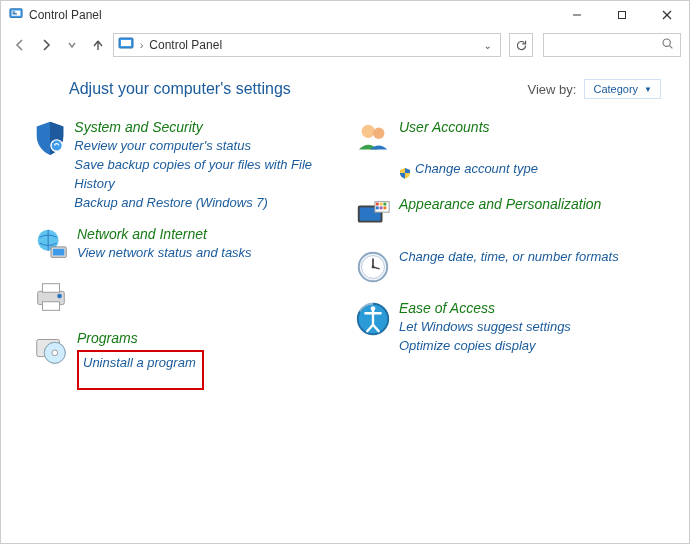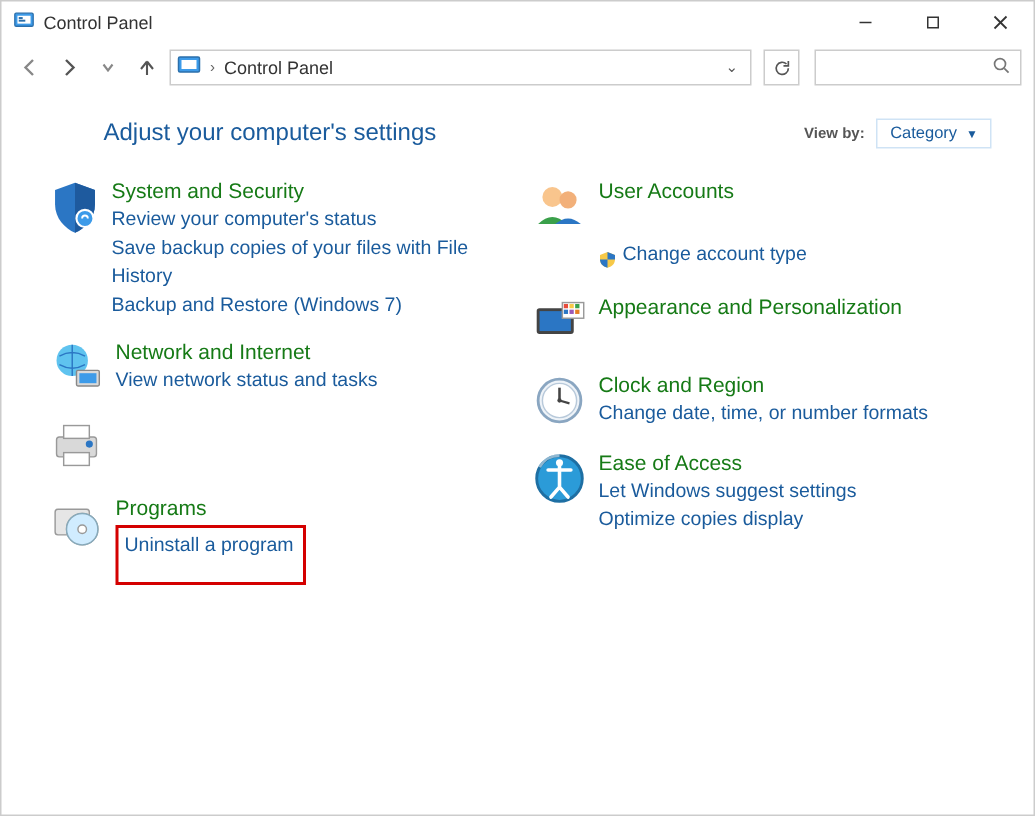"View by:" .viewby-lbl { font-size: 10px -> 13px; font-weight: bold -> none }
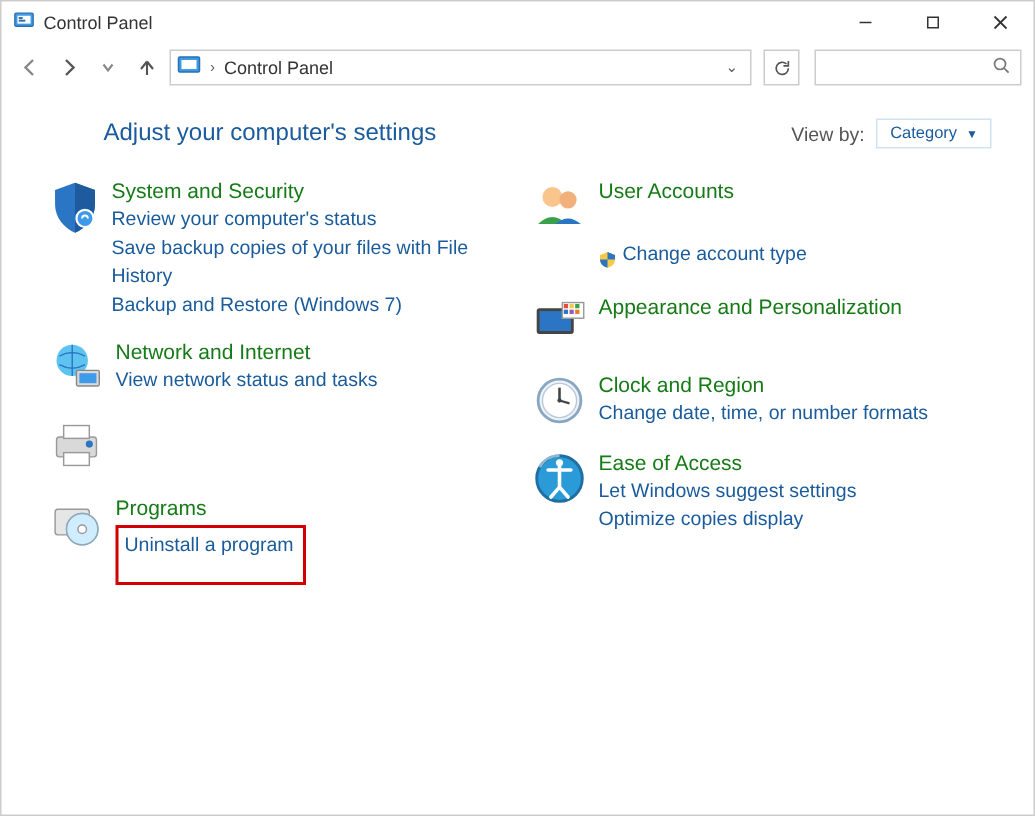"System and Security" .columns { font-style: none -> italic }
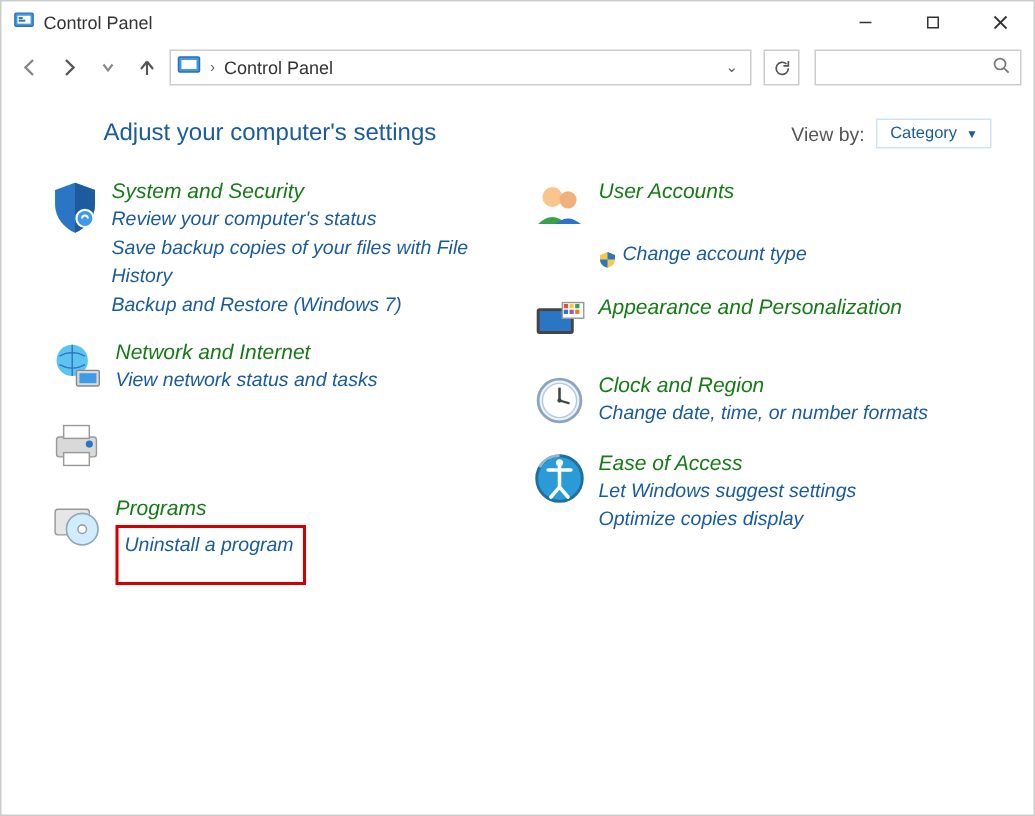"Clock and Region" div.cat-title { html: <div>Clock and Region</div> -> none }
